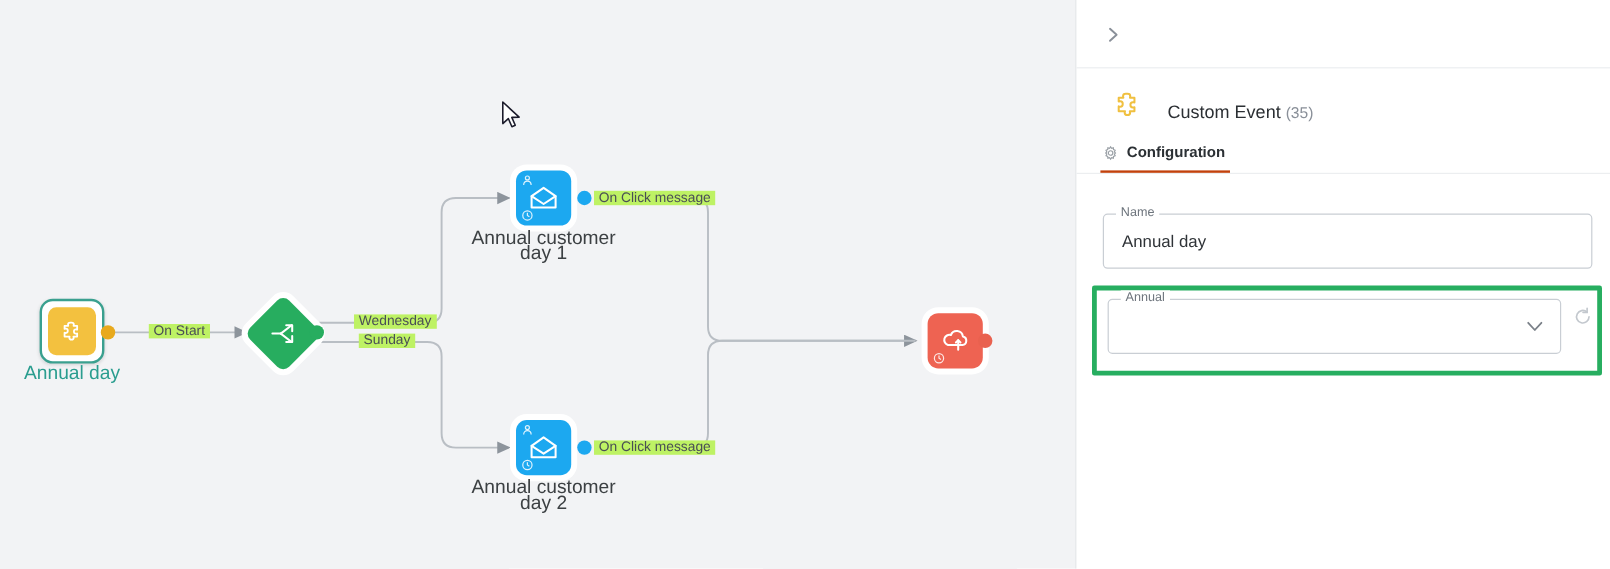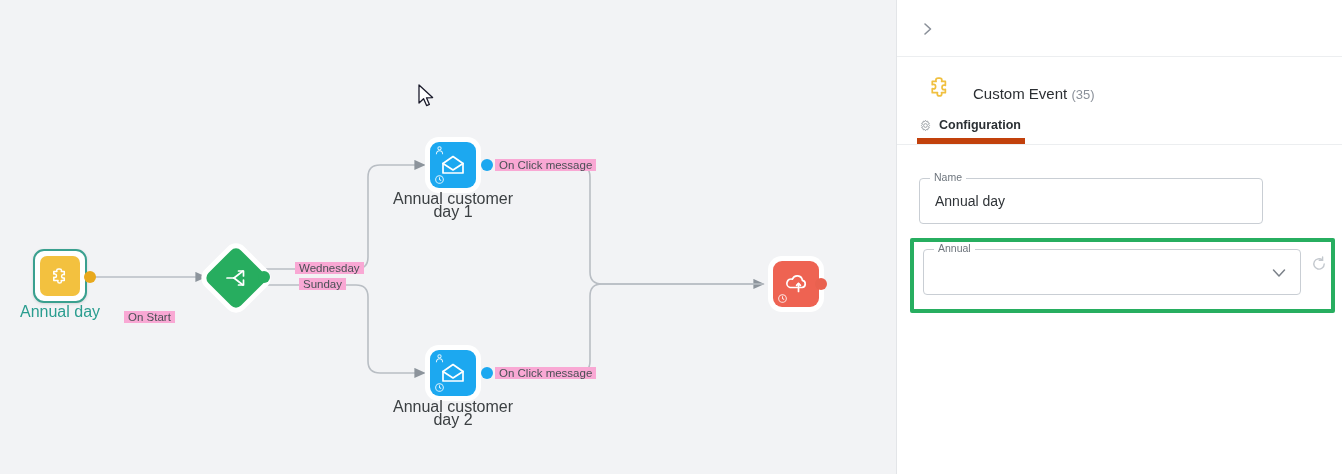"Configuration" .tab { border-bottom: 6px solid #c2410c -> 2px solid #c2410c }
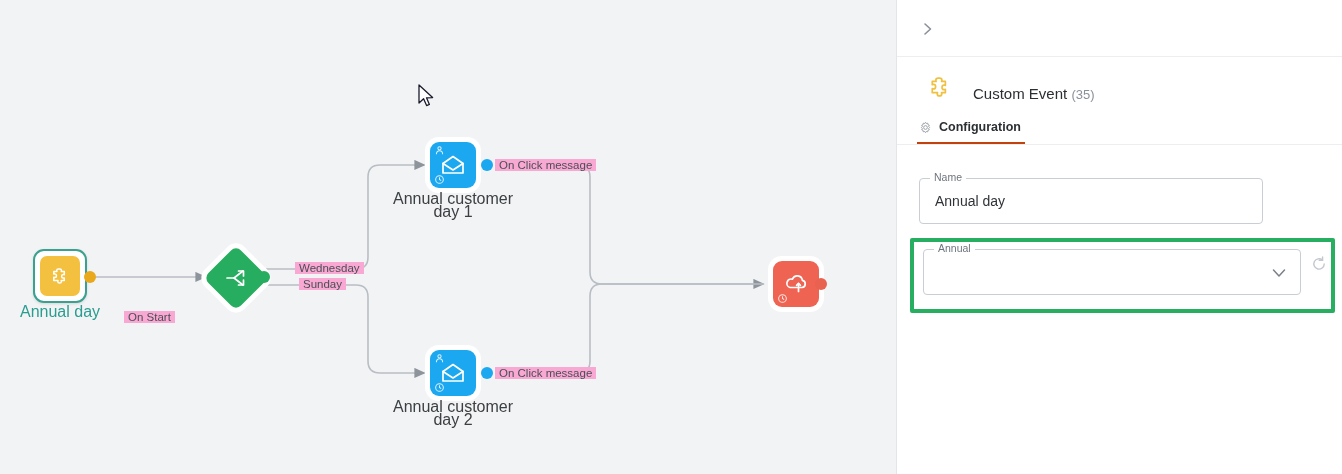"On Click message" .edge-label { background: #f9a8d4 -> #bef264 }
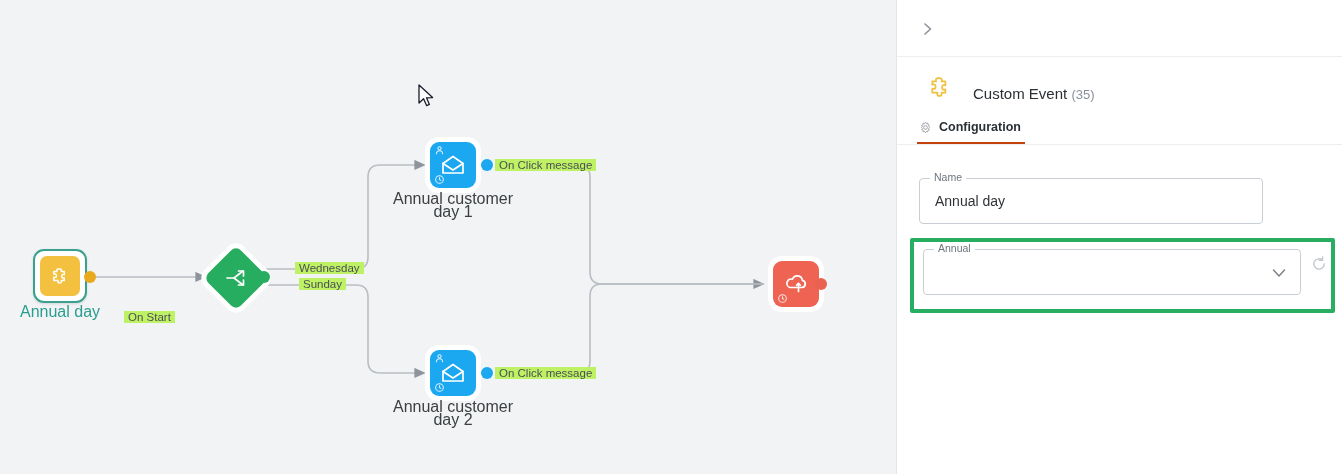"Name" div.field { width: 344px -> 408px }
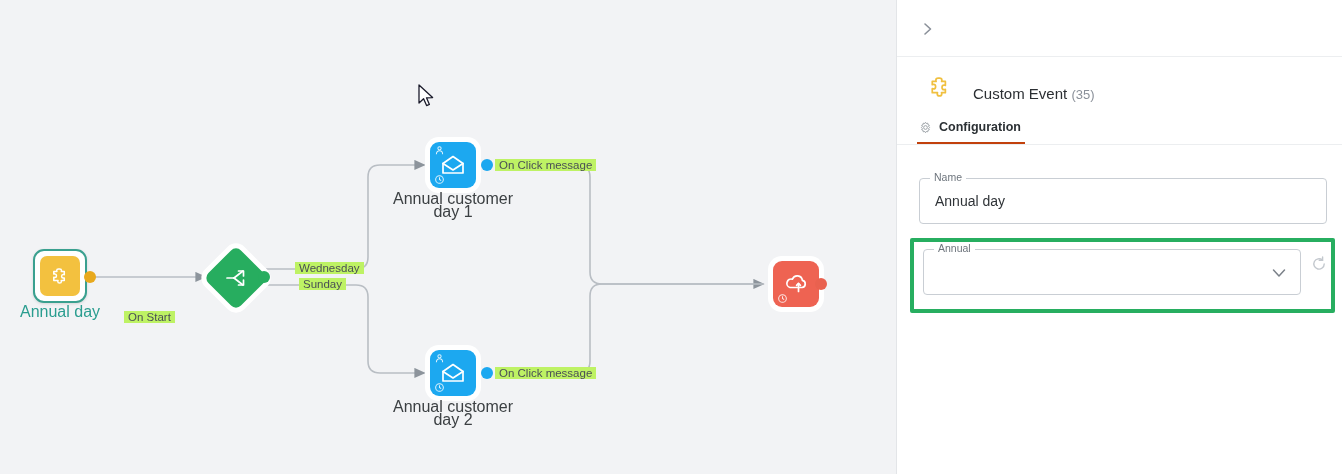"On Start" div.edge-label { margin-top: 41px -> none }
